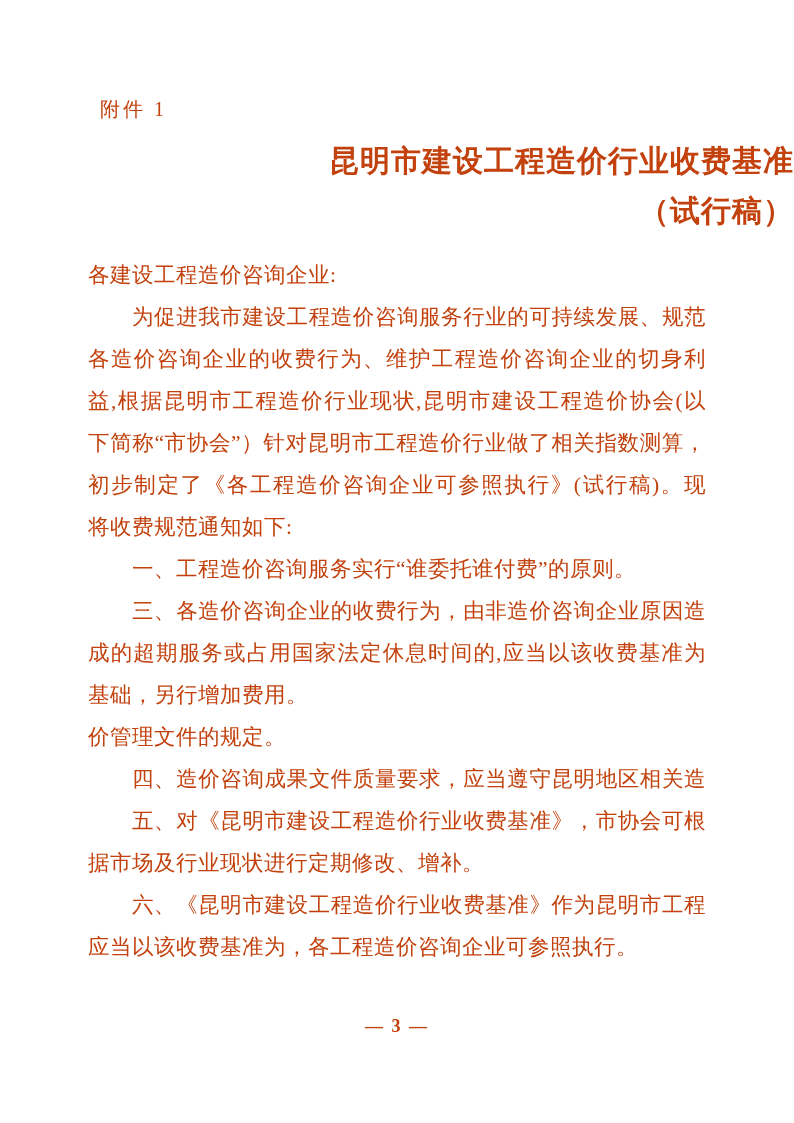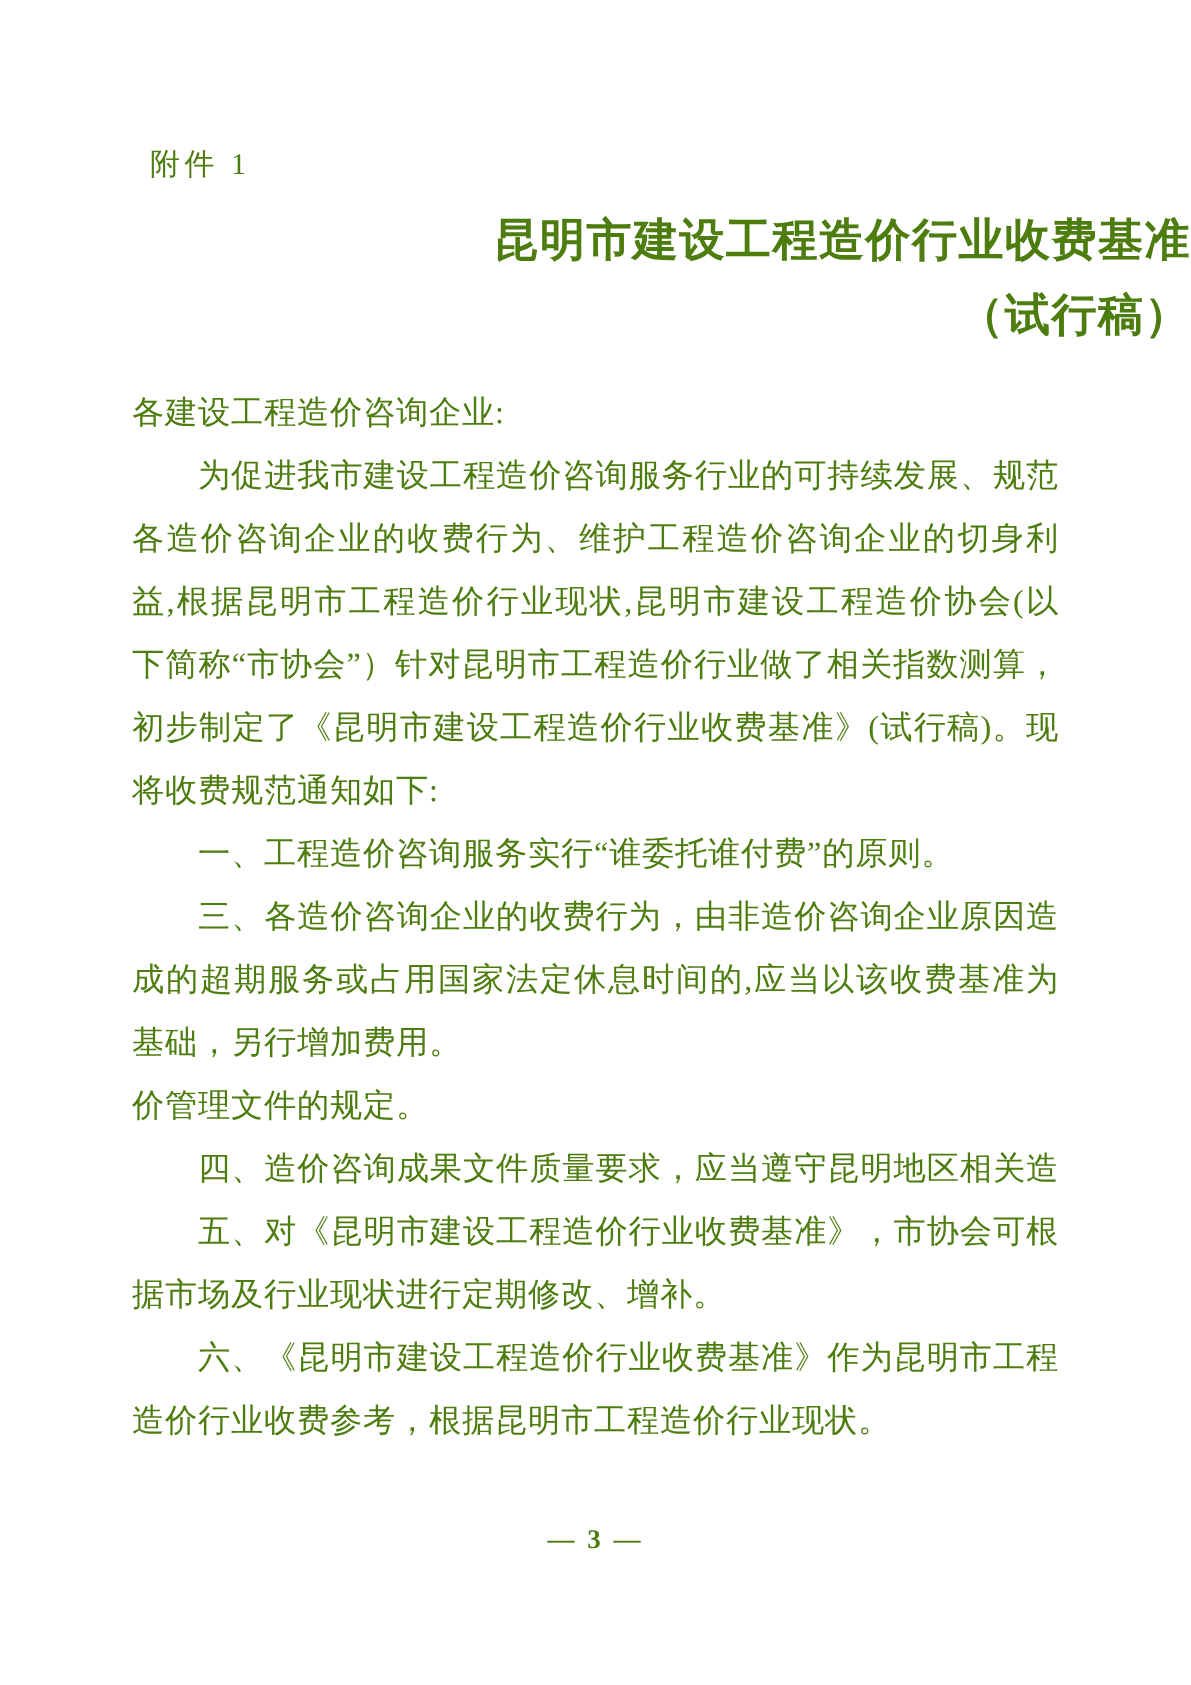"附件 1" .page { color: #4d7c0f -> #c2410c }
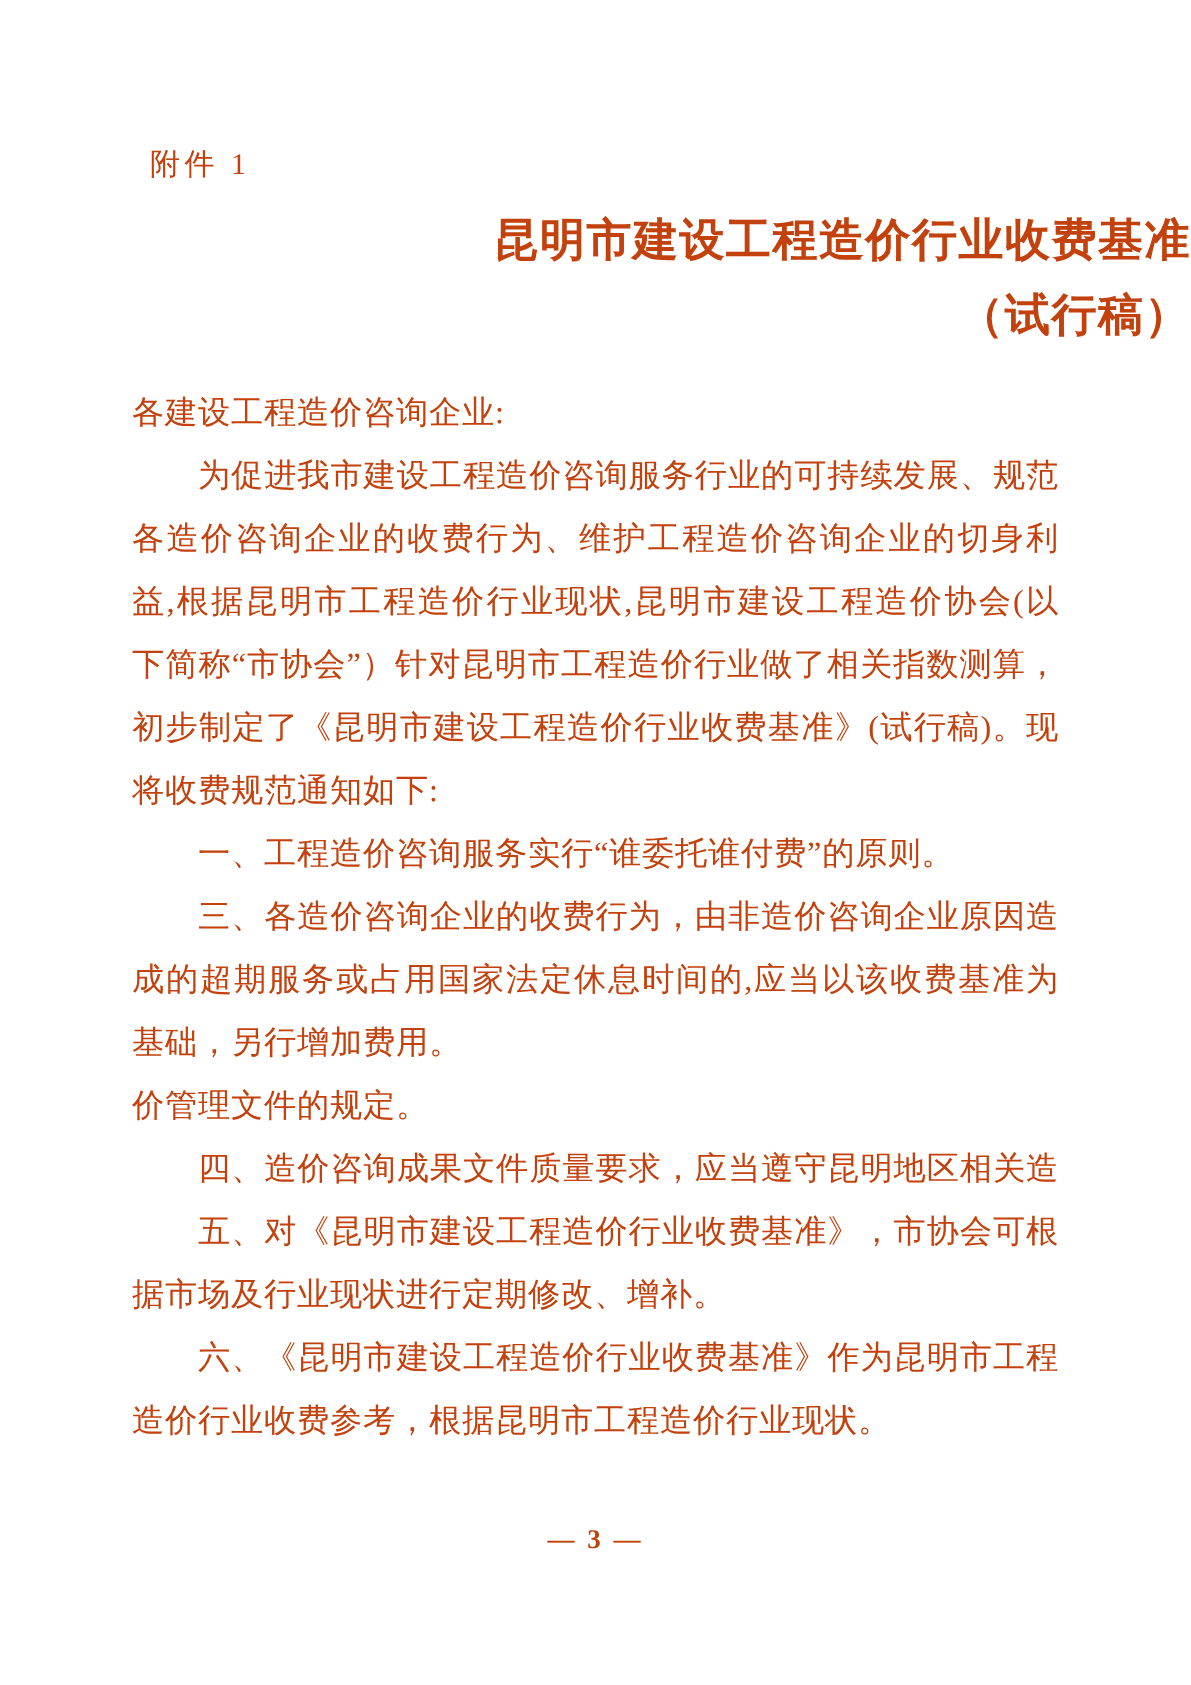"初步制定了《昆明市建设工程造价行业收费基准》(试行稿)。现" div.ln { text: 昆明市建设工程造价行业收费基准 -> 各工程造价咨询企业可参照执行 }
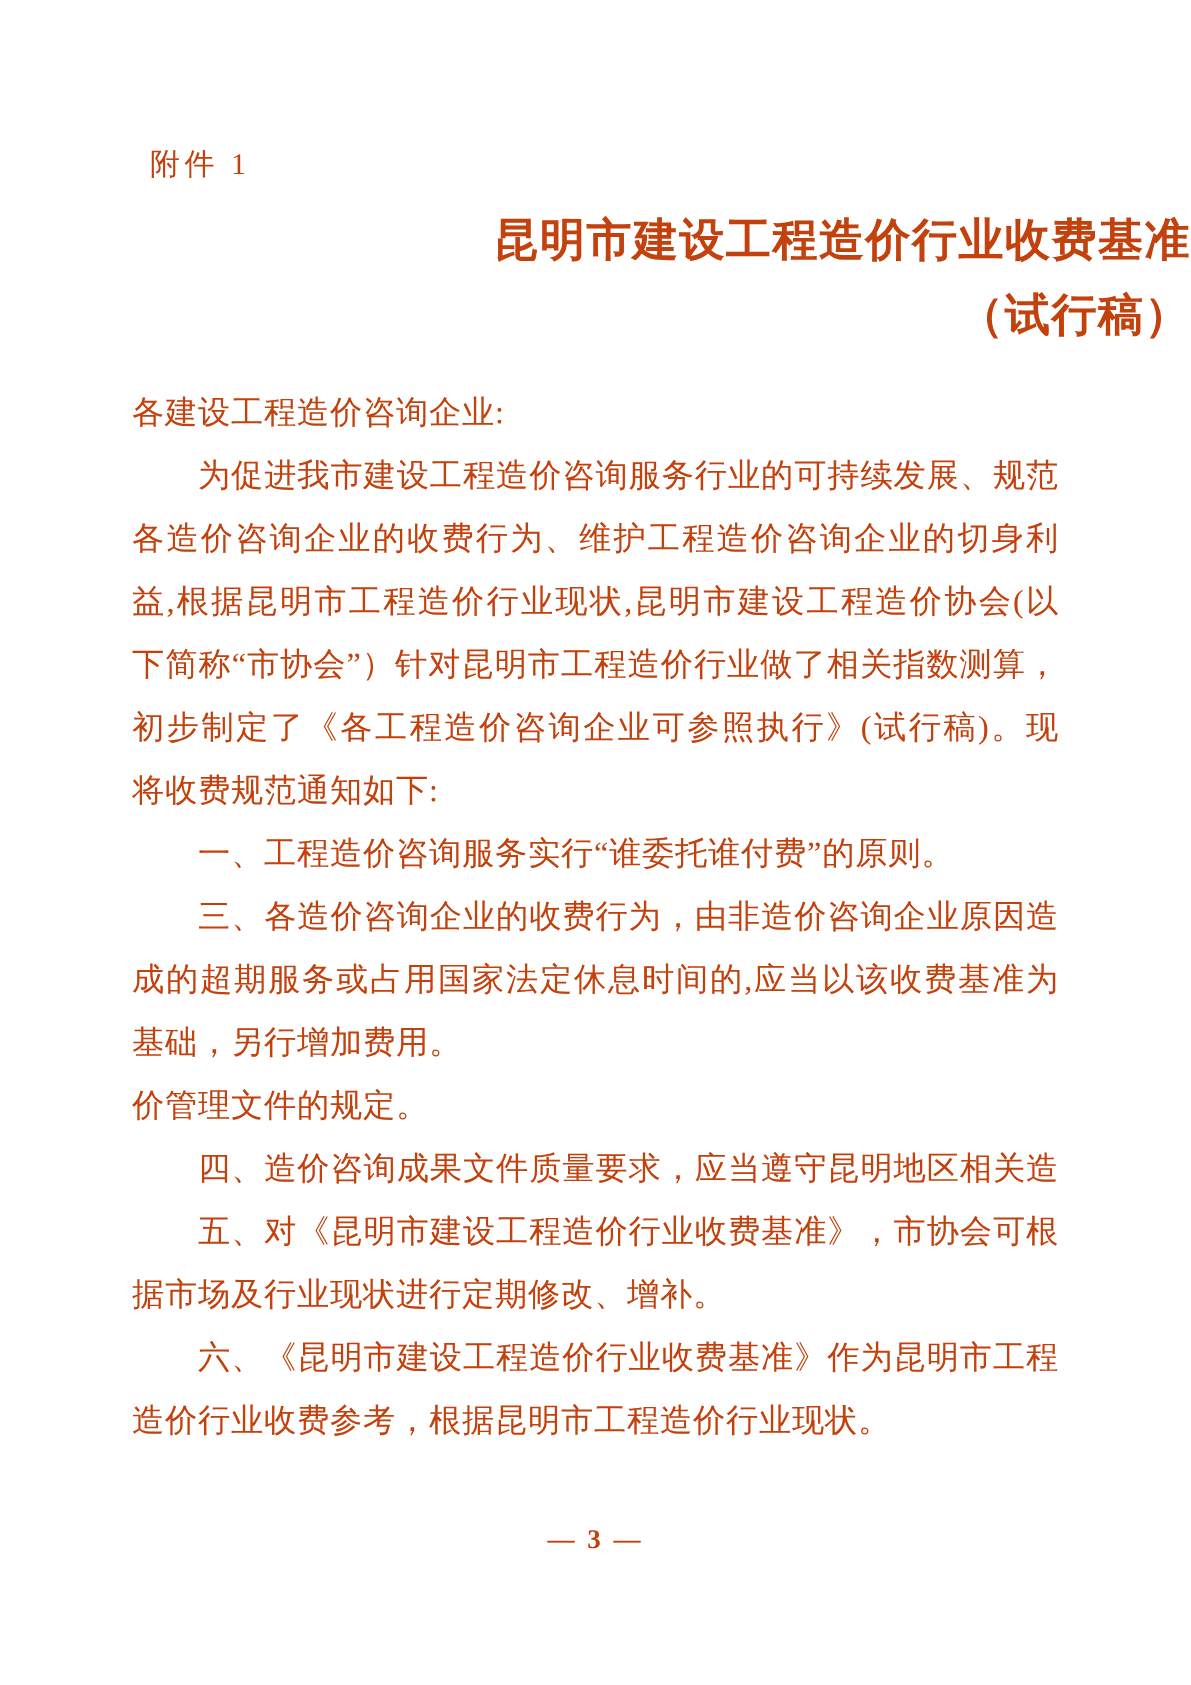"造价行业收费参考，根据昆明市工程造价行业现状。" div.ln { text: 造价行业收费参考，根据昆明市工程造价行业现状 -> 应当以该收费基准为，各工程造价咨询企业可参照执行 }
